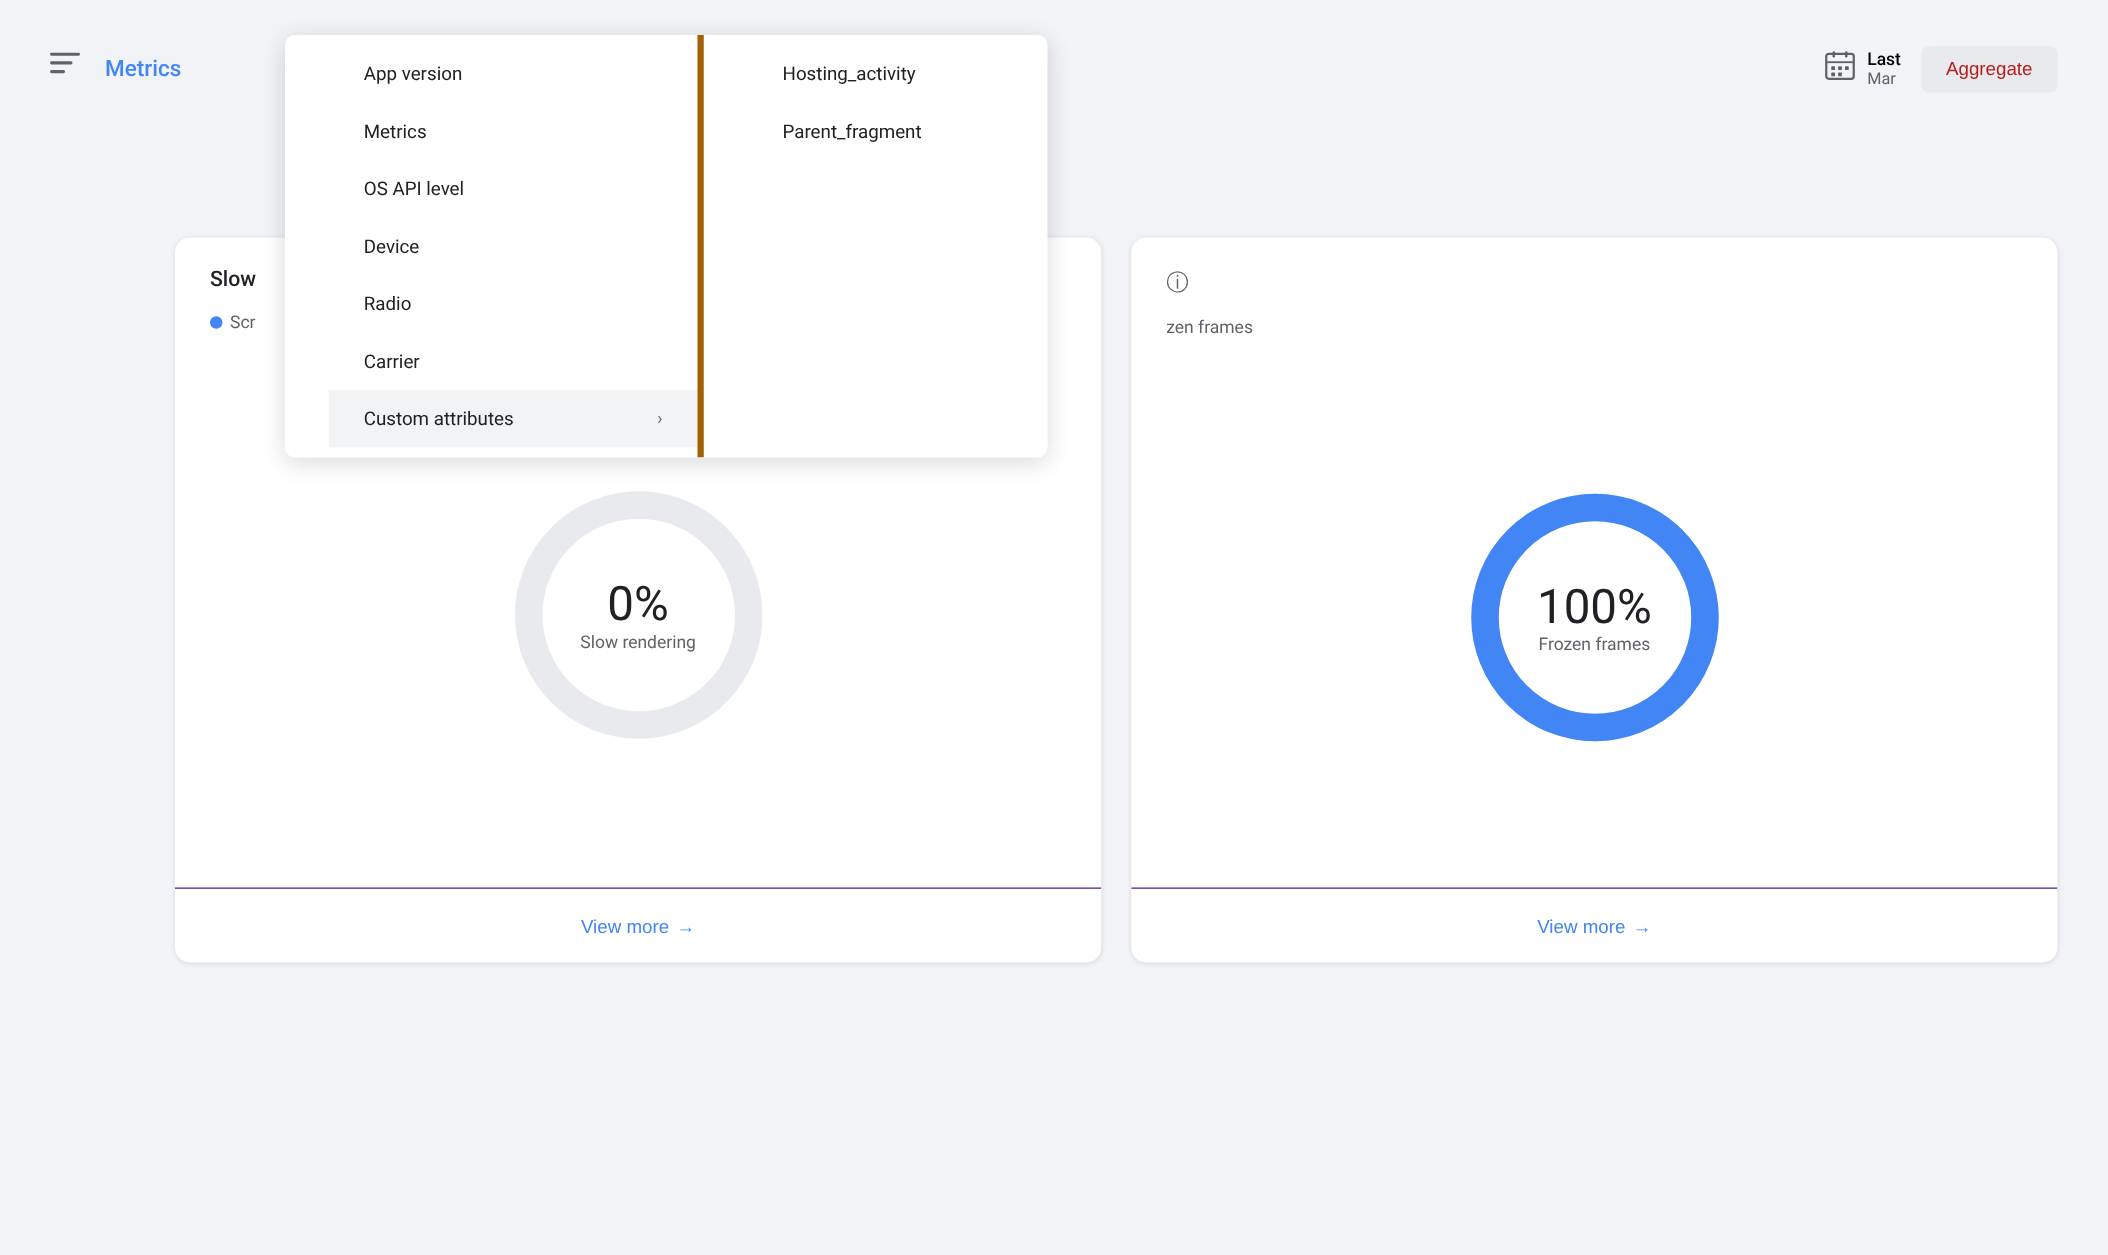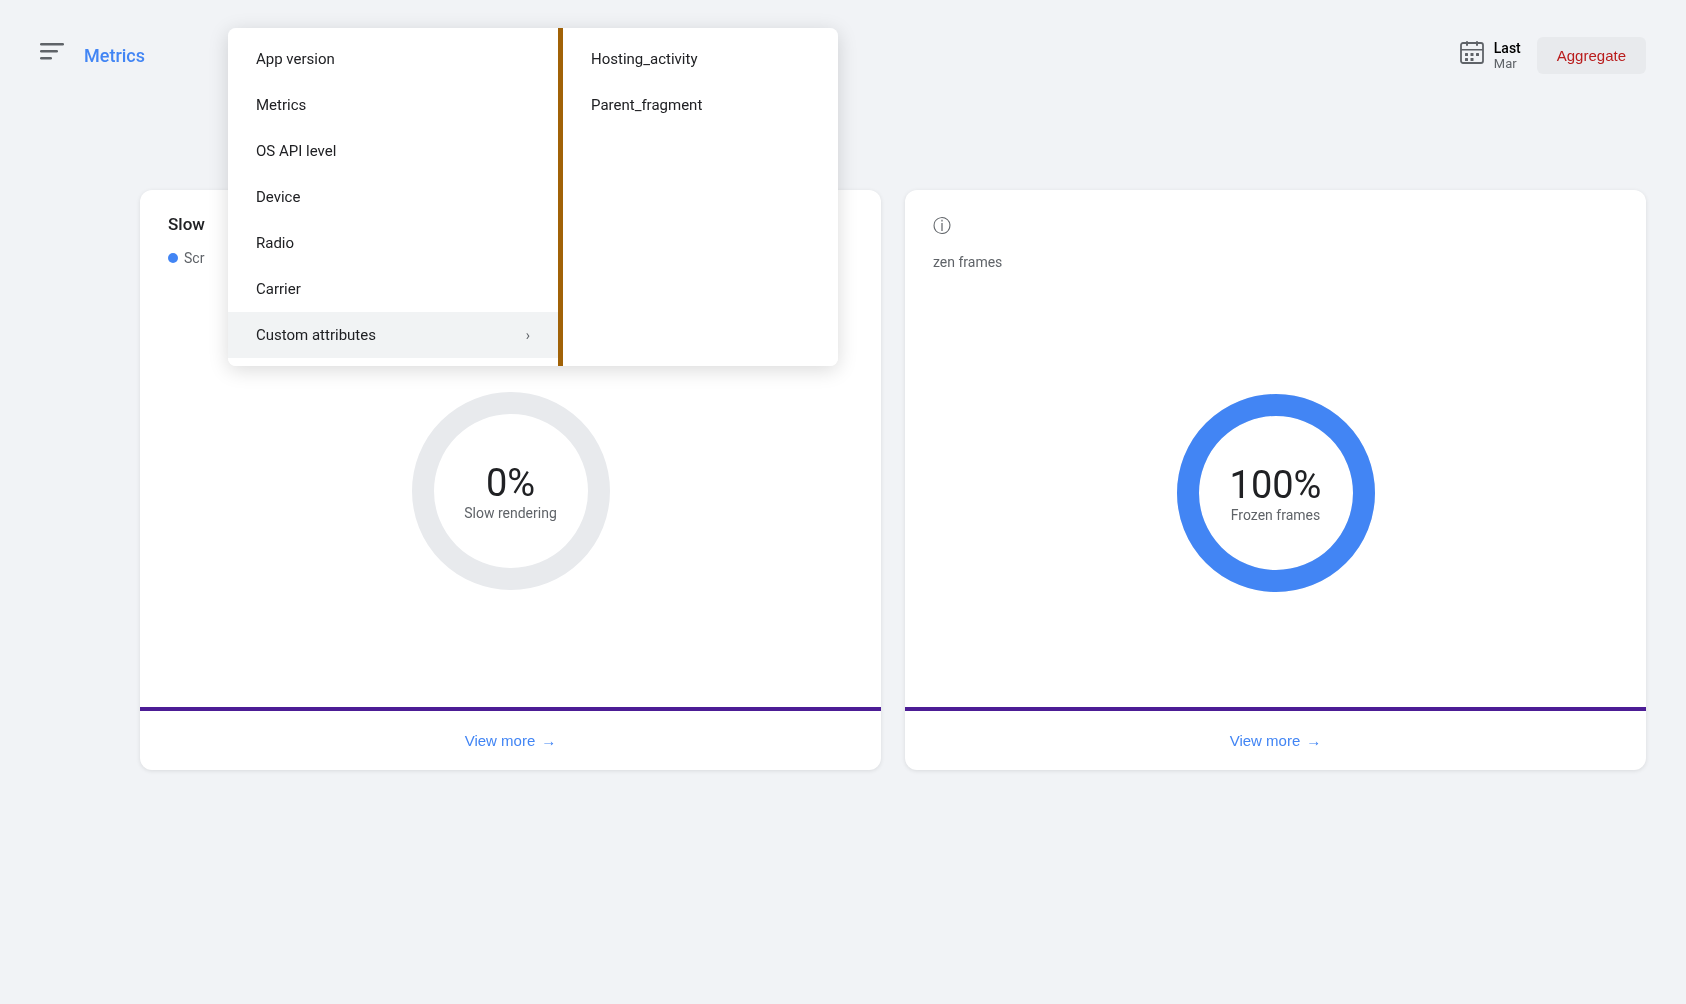"App version" .dropdown-item { margin-left: none -> 35px }
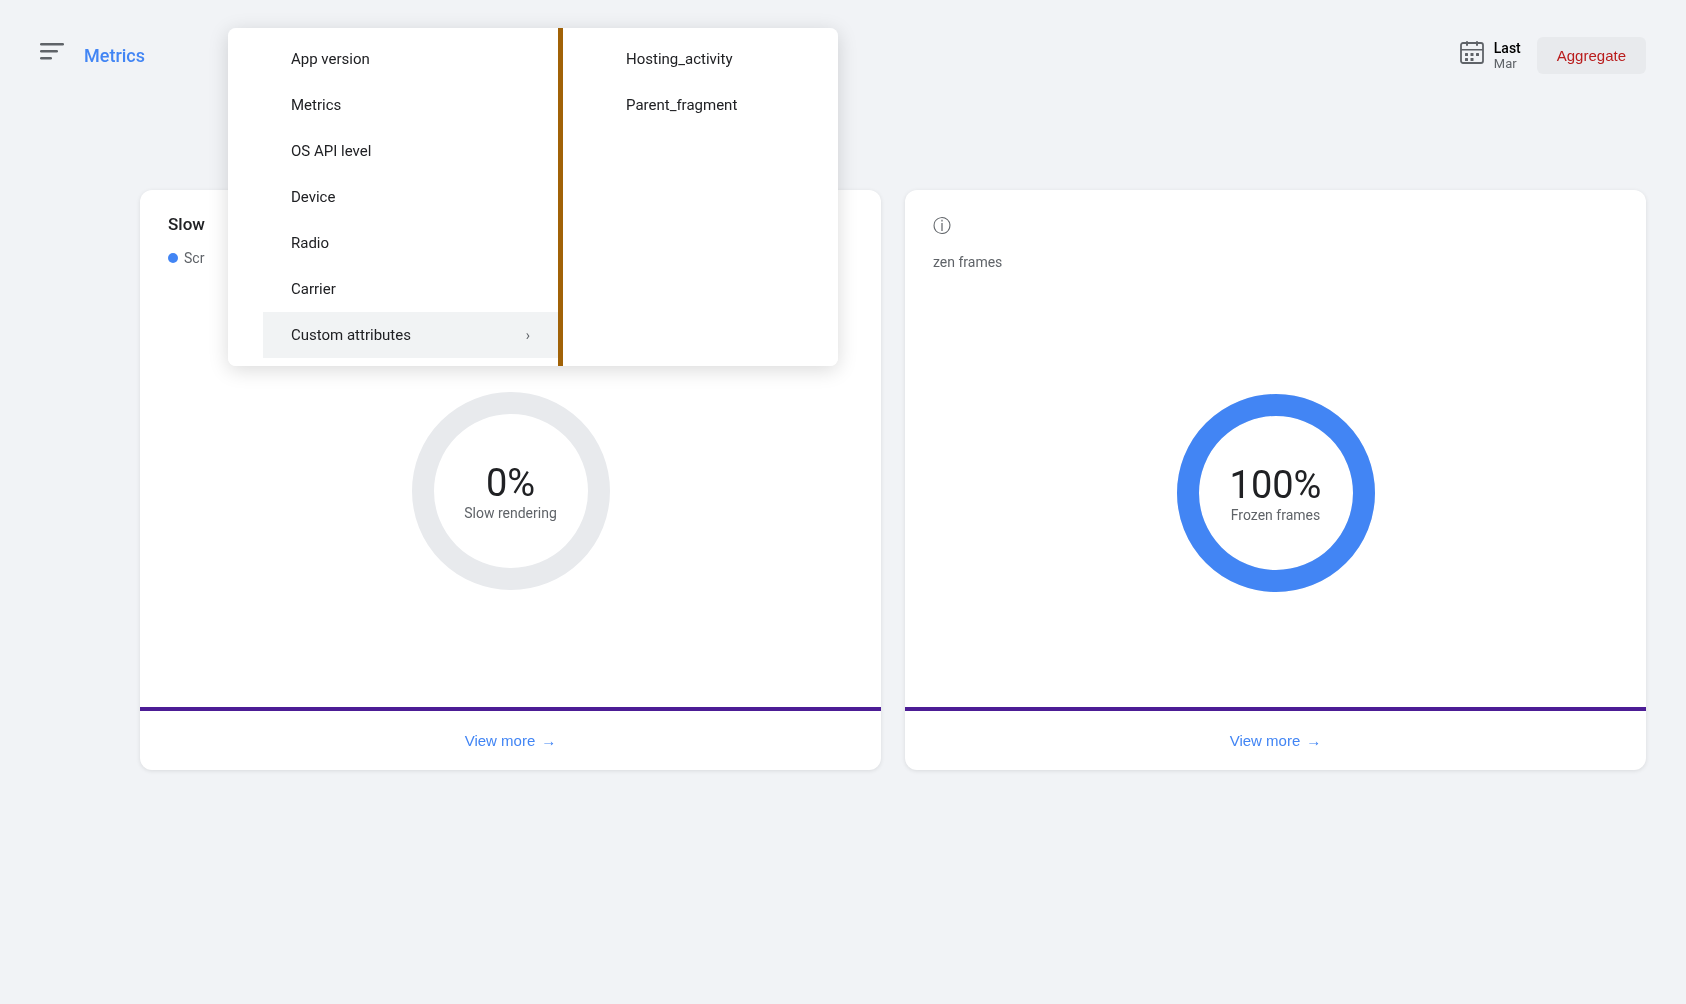"View more" .card-footer { border-top: 4px solid #4c1d95 -> 1px solid #4c1d95 }
